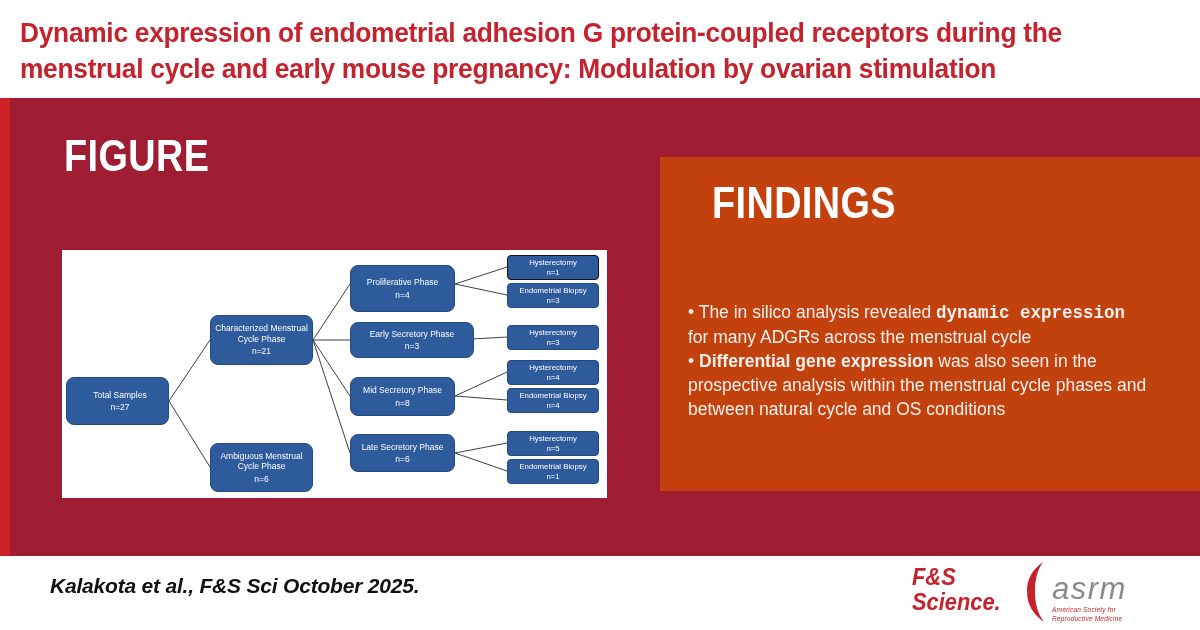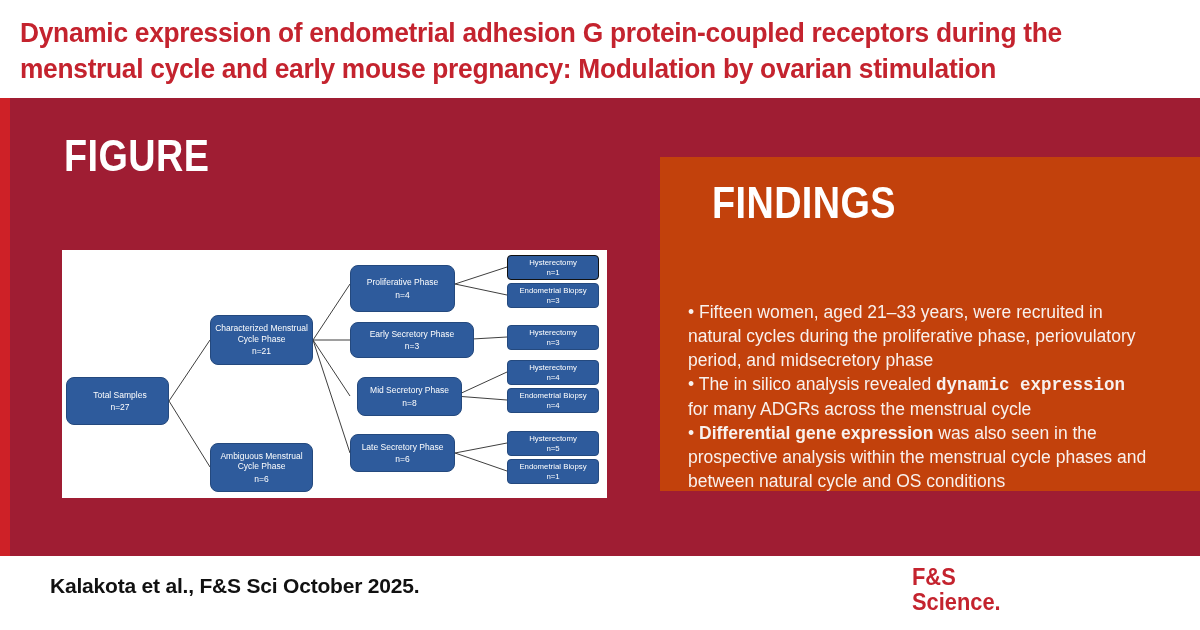"• Fifteen women, aged 21–33" p { html: <p><span>• </span><span>Fifteen women, aged 21–33 years, were recruited in natural cycles during the proliferative phase, periovulatory period, and midsecretory phase</span></p> -> none }
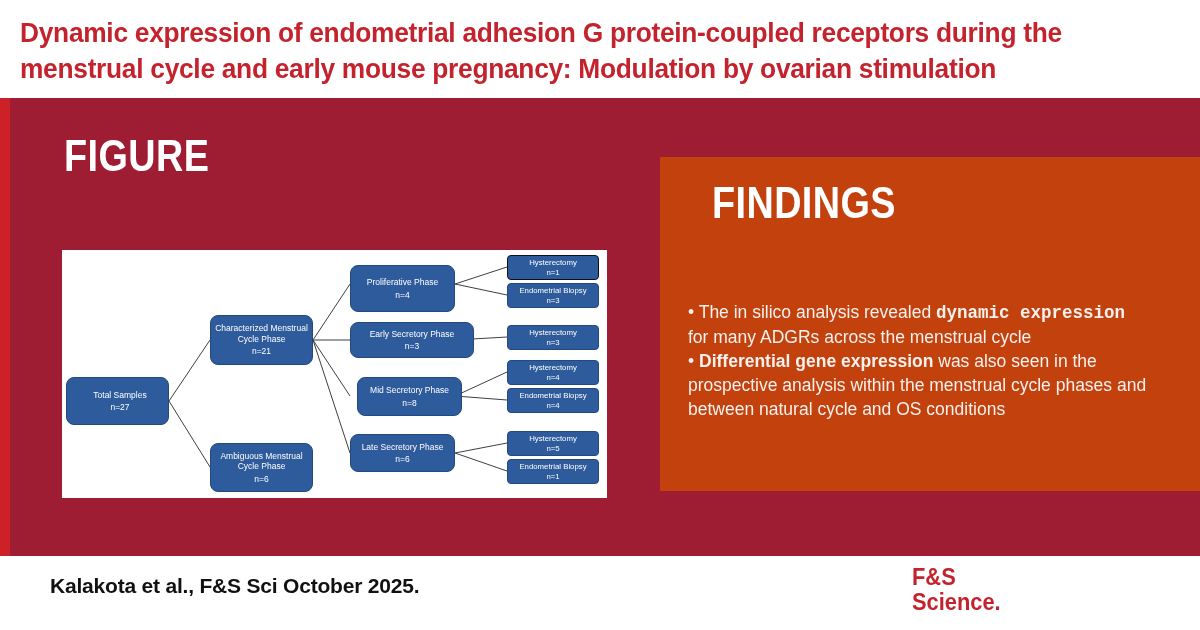"Mid Secretory Phase" .n5 { left: 295px -> 288px }
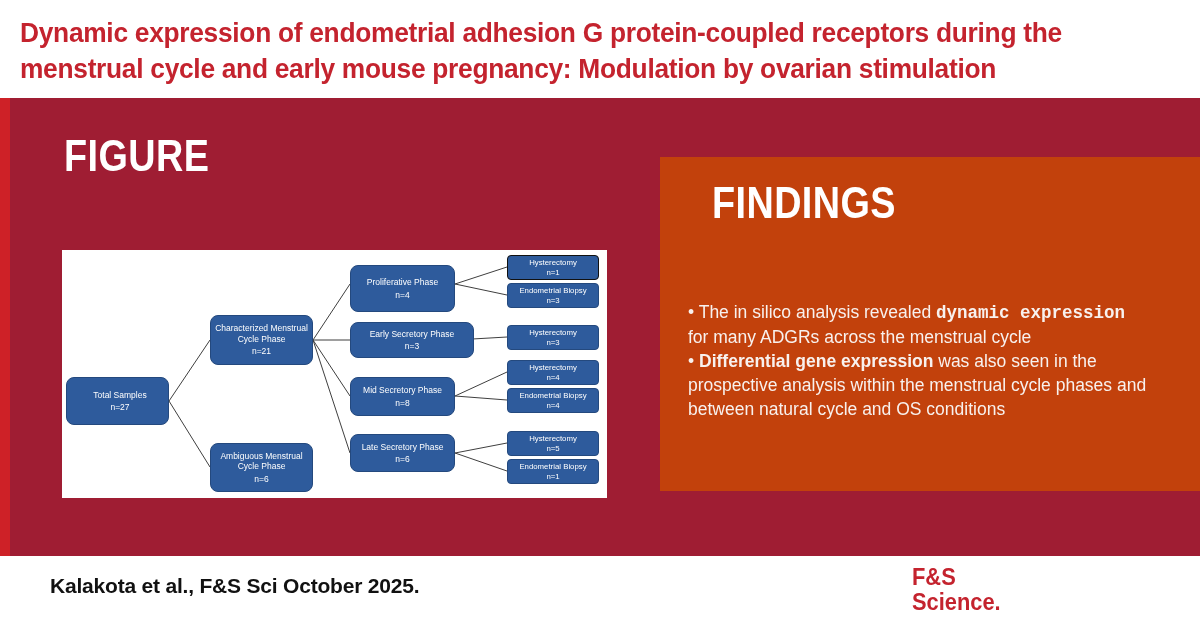"Kalakota et al., F&S Sci" .footer { font-style: none -> italic }
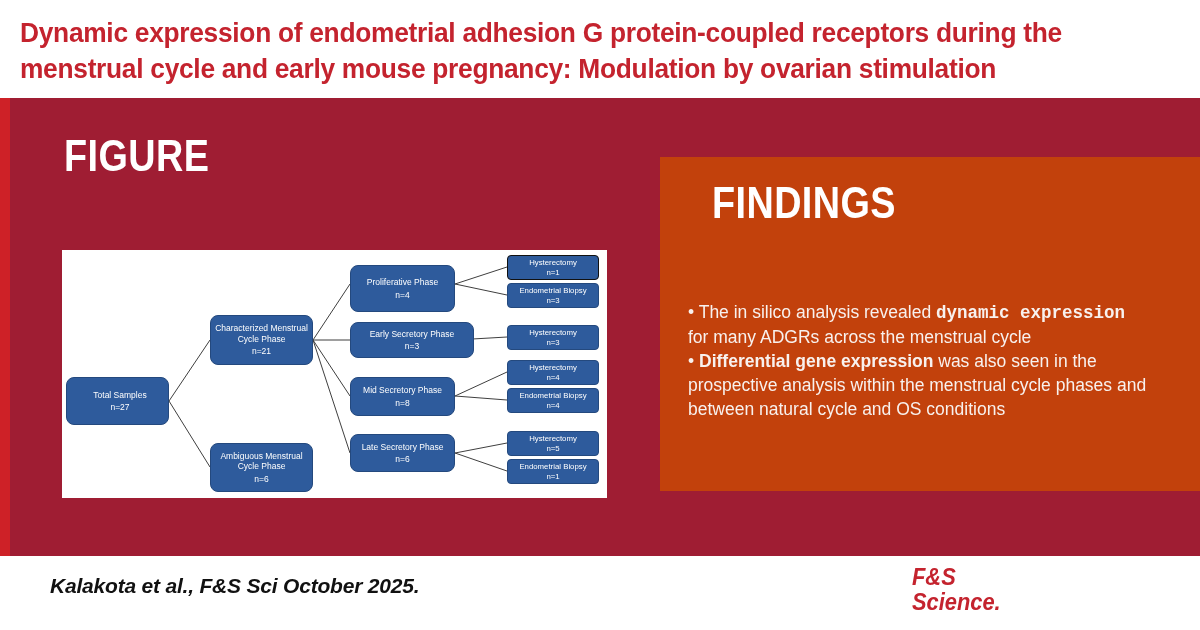"asrm" div.asrm-logo { html: none -> <div> <svg> <path></path> </svg> <div> <div>asrm</div> <div> <div>American Society for</div> <div>Reproductive Medicine</div> </div> </div> </div> }
